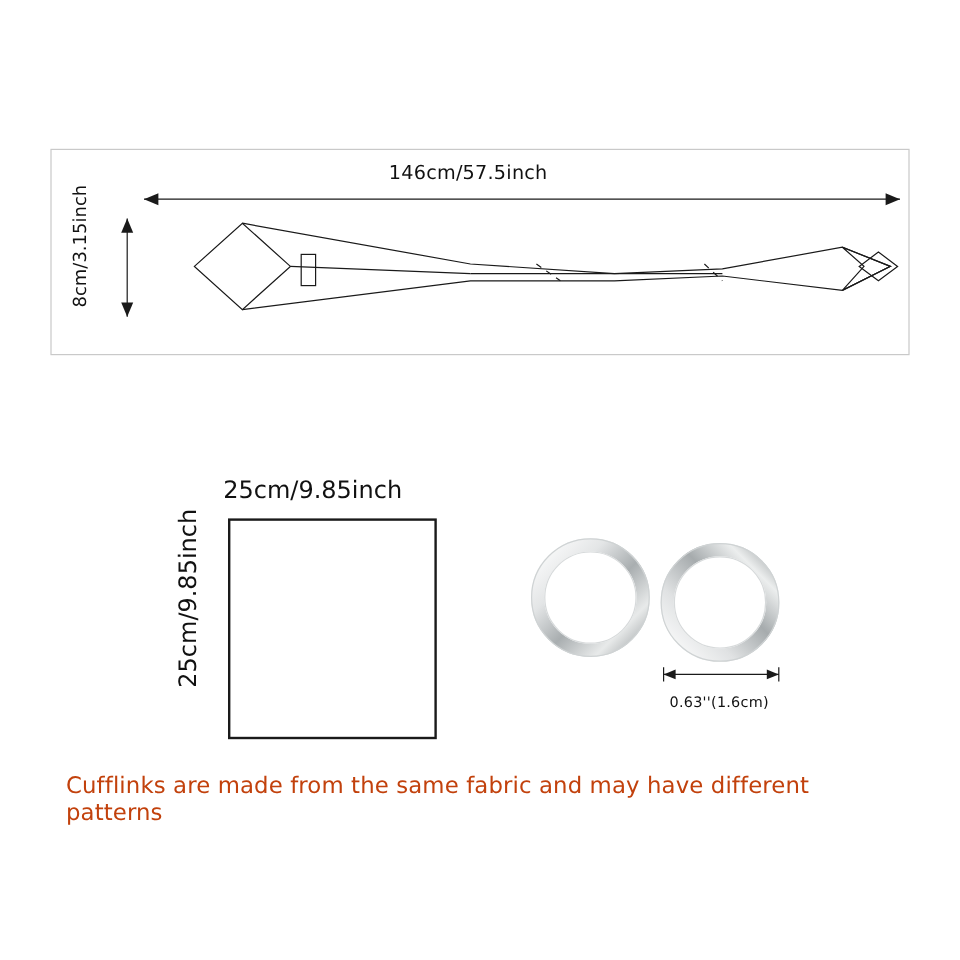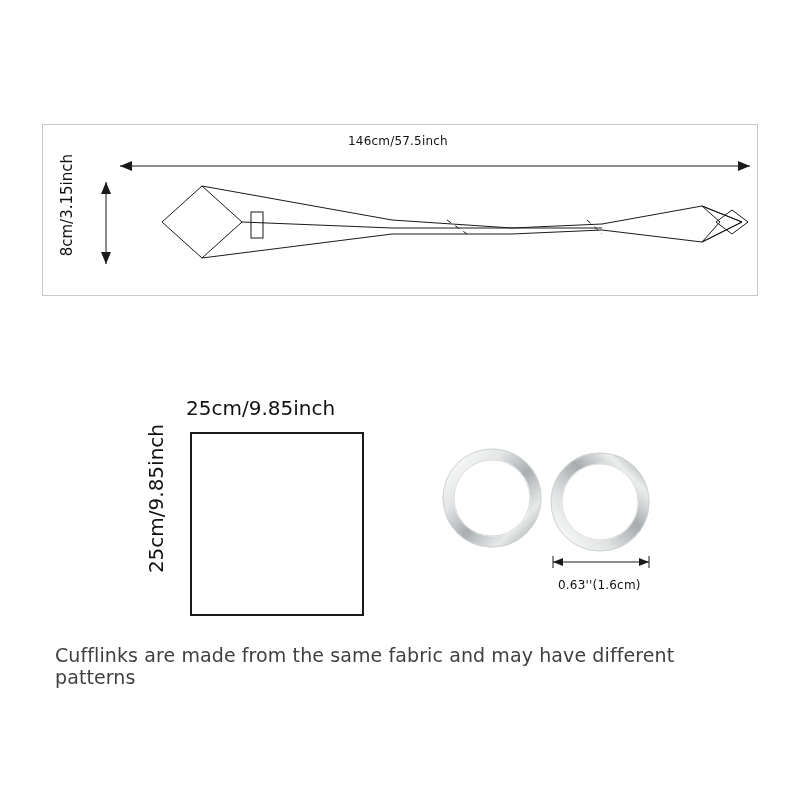"146cm/57.5inch" .tie-length-label { font-size: 12px -> 16px; left: 348px -> 324px }
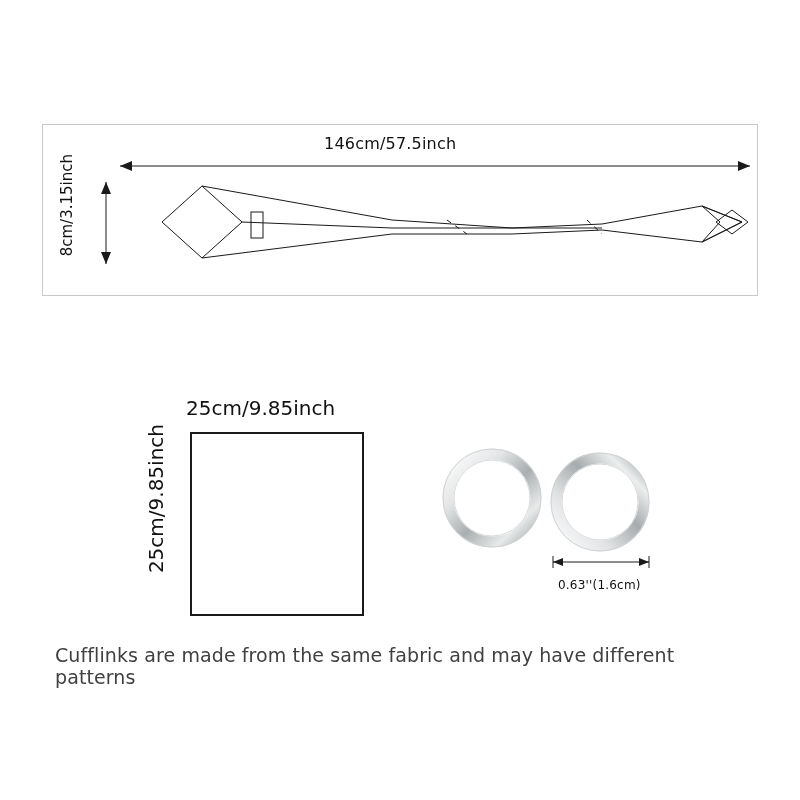"Cufflinks are made from the" .footer-note { color: #404040 -> #c2410c }
